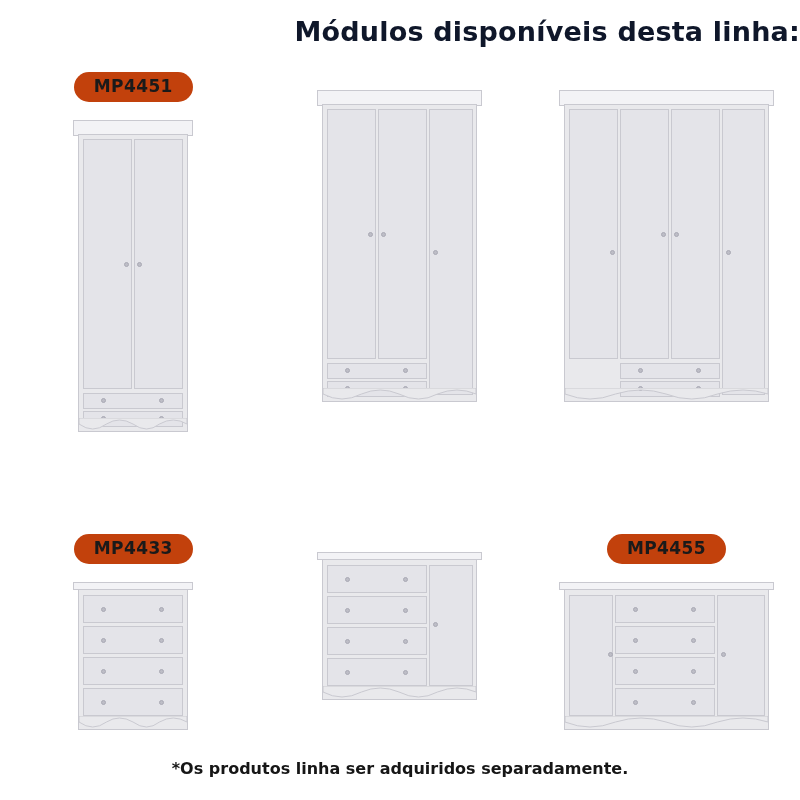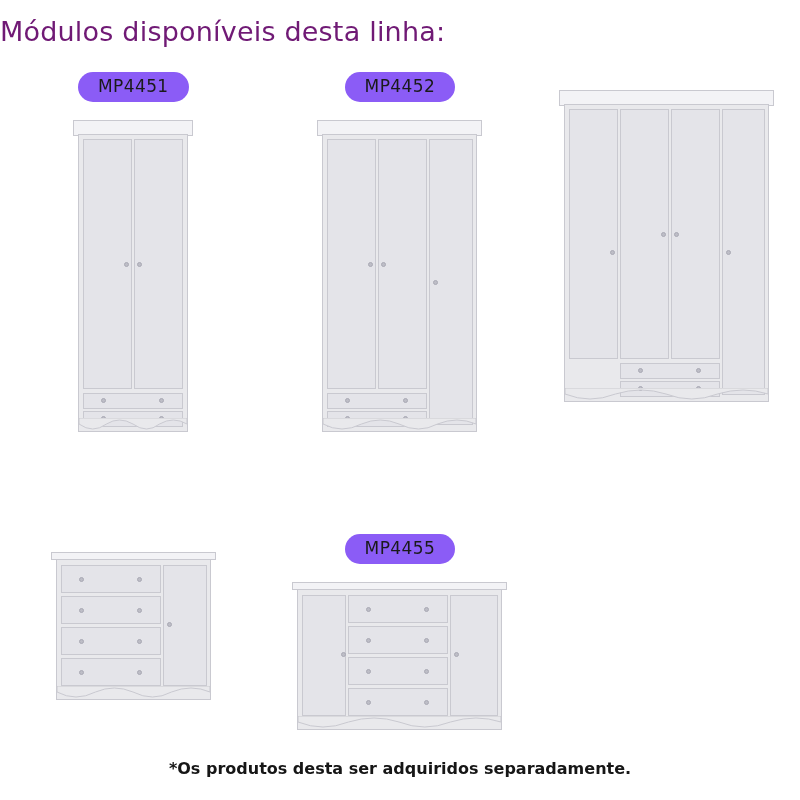"Módulos disponíveis desta linha:" .page-title { color: #701a75 -> #0f172a; font-weight: 400 -> 700; text-align: left -> right }
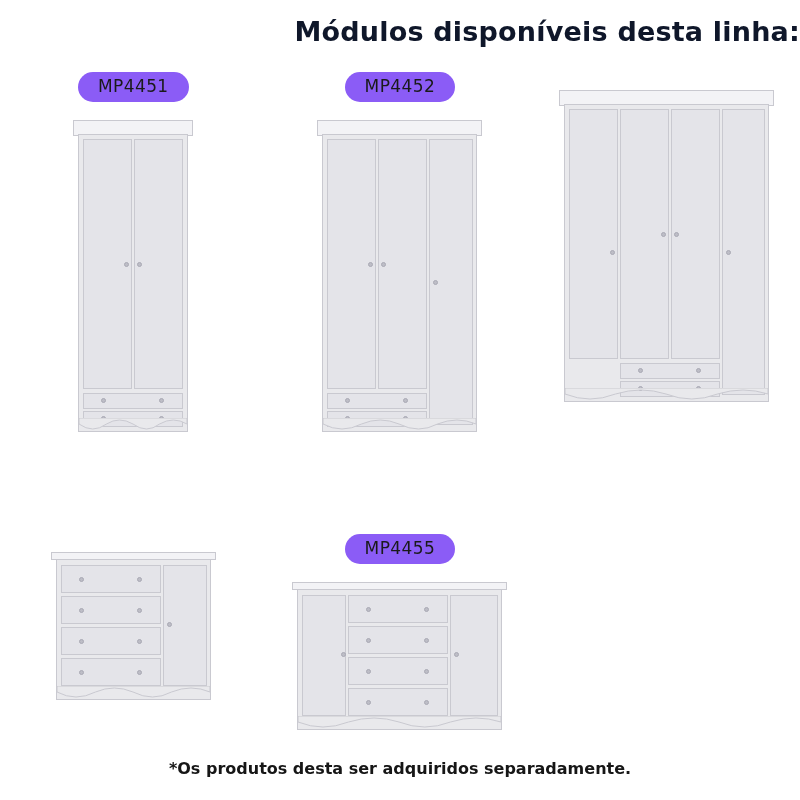"MP4451" .badge { background: #8b5cf6 -> #c2410c; font-weight: 400 -> 700 }
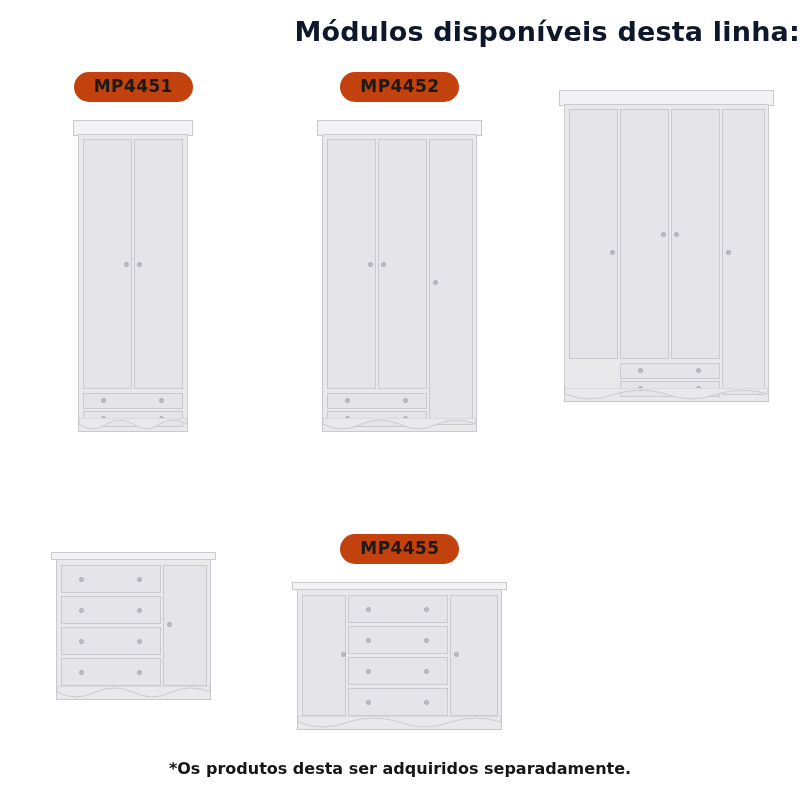"MP4452" div.badge { html: <div>MP4452</div> -> none }
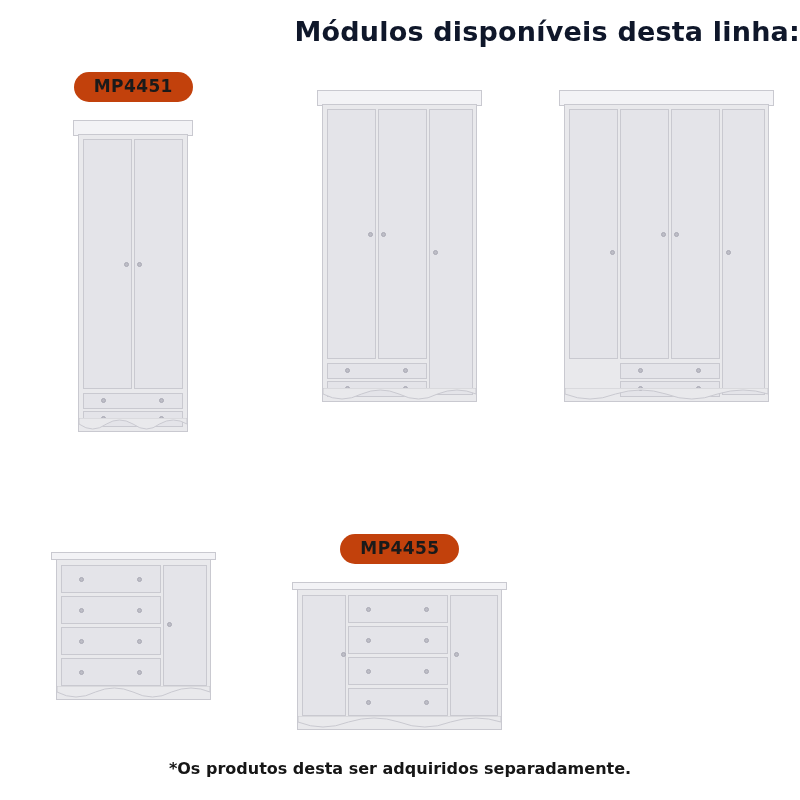"MP4433" div.cell { html: none -> <div> <div>MP4433</div> <div> <div></div> <div> <div></div> <div></div> <div></div> <div></div> <div></div> <div></div> <div></div> <div></div> <div></div> <div></div> <div></div> <div></div> <div> <svg> <path></path> </svg> </div> </div> </div> </div> }
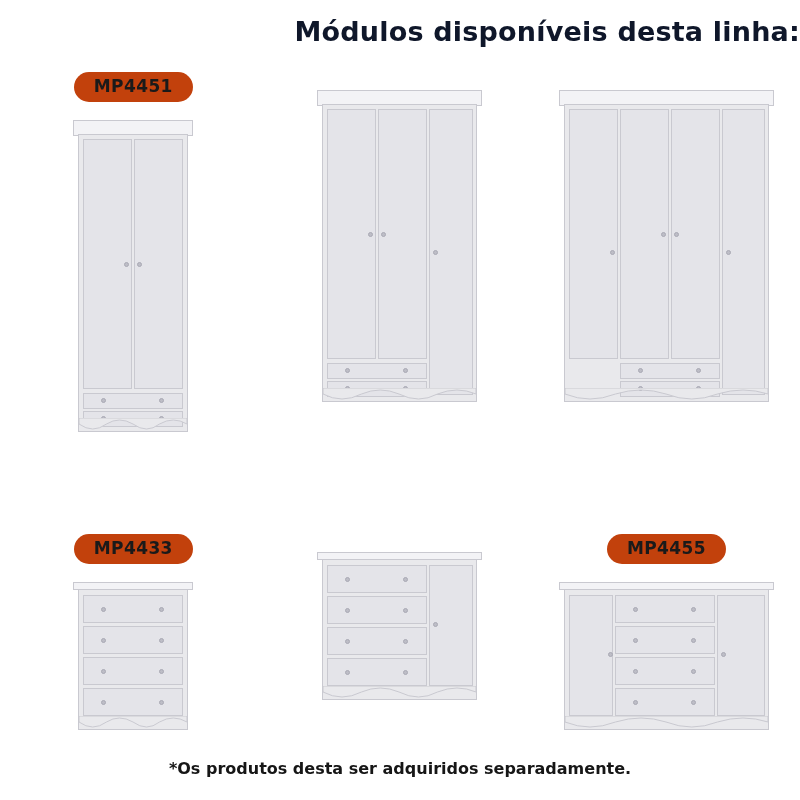"*Os produtos desta ser adquiridos" div.footnote { text: desta -> linha }
